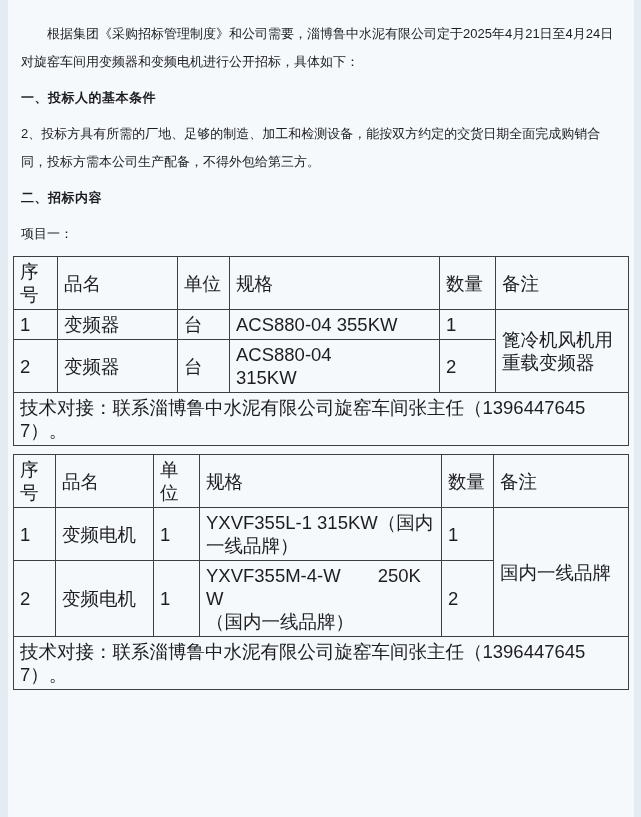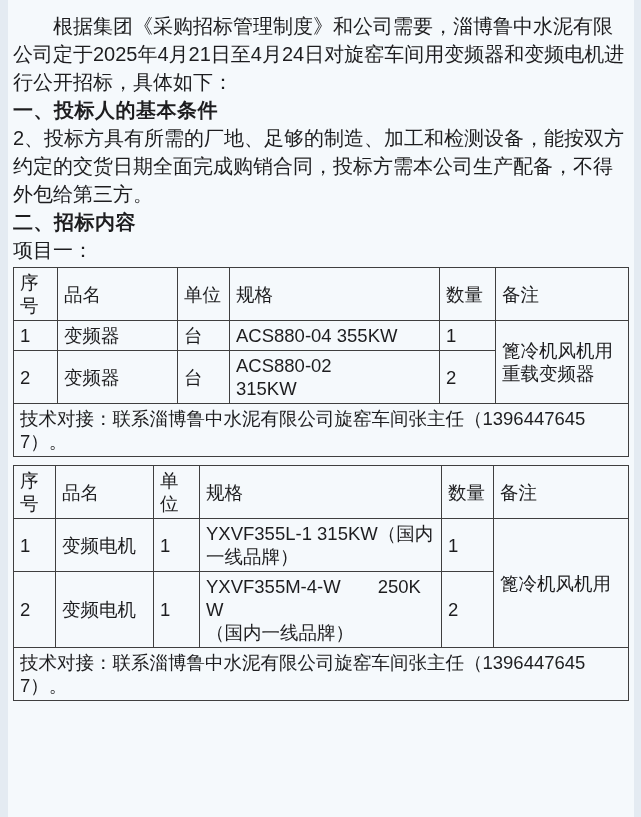"根据集团《采购招标管理制度》和公司需要，淄博鲁中水泥有限公司定于2025年4月2" p, h3 { font-size: 20px -> 13px; margin: 0 -> 8px }
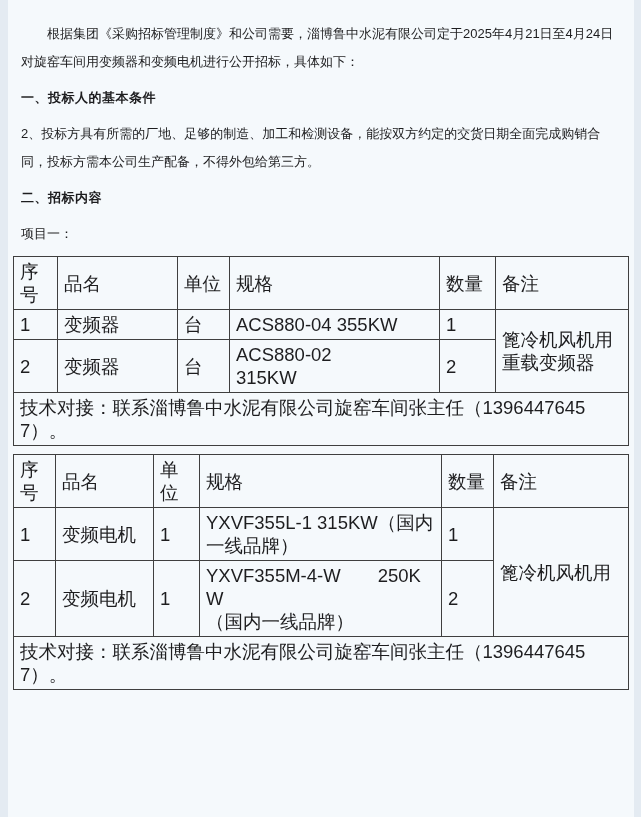"ACS880-02" td.pre { text: ACS880-02 -> ACS880-04 }
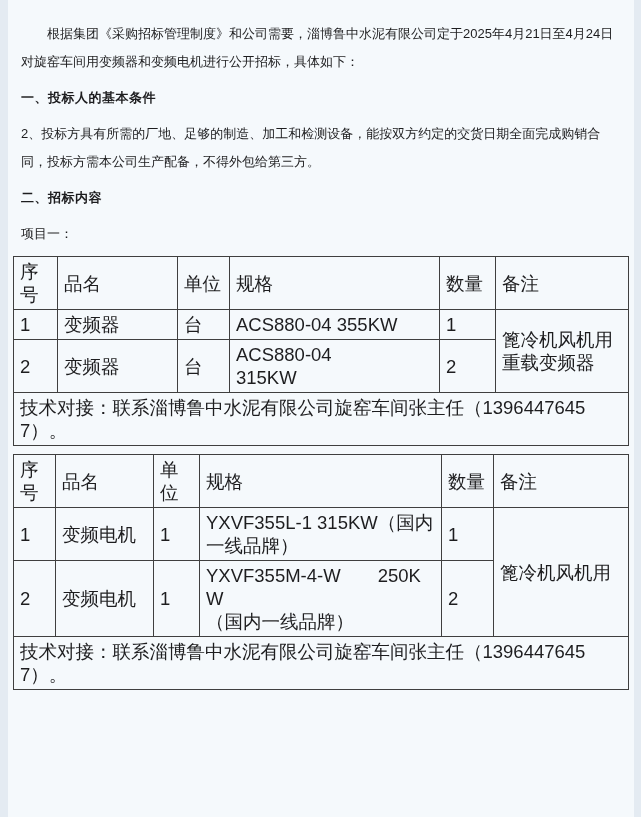"篦冷机风机用" td { text: 篦冷机风机用 -> 国内一线品牌 }
